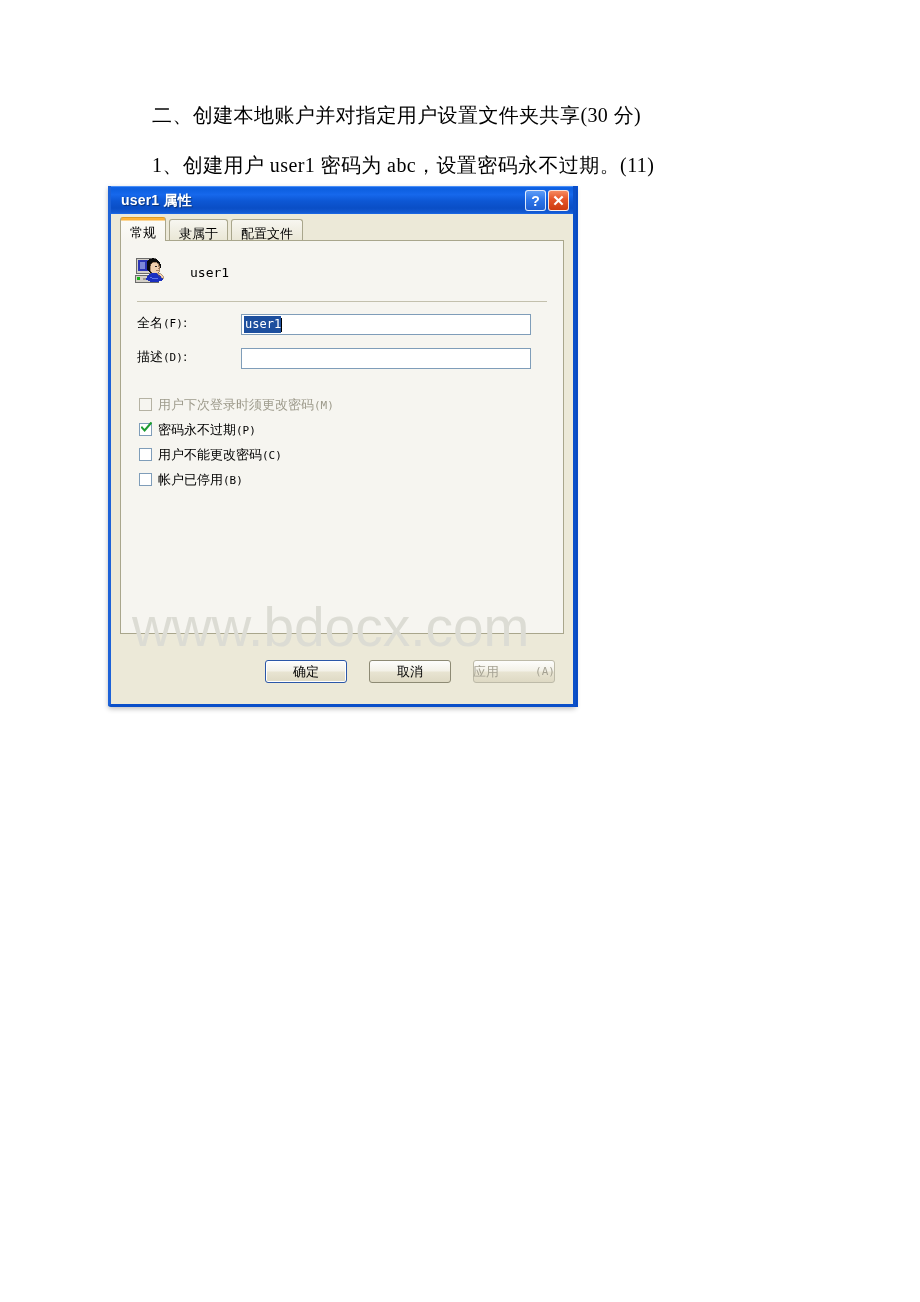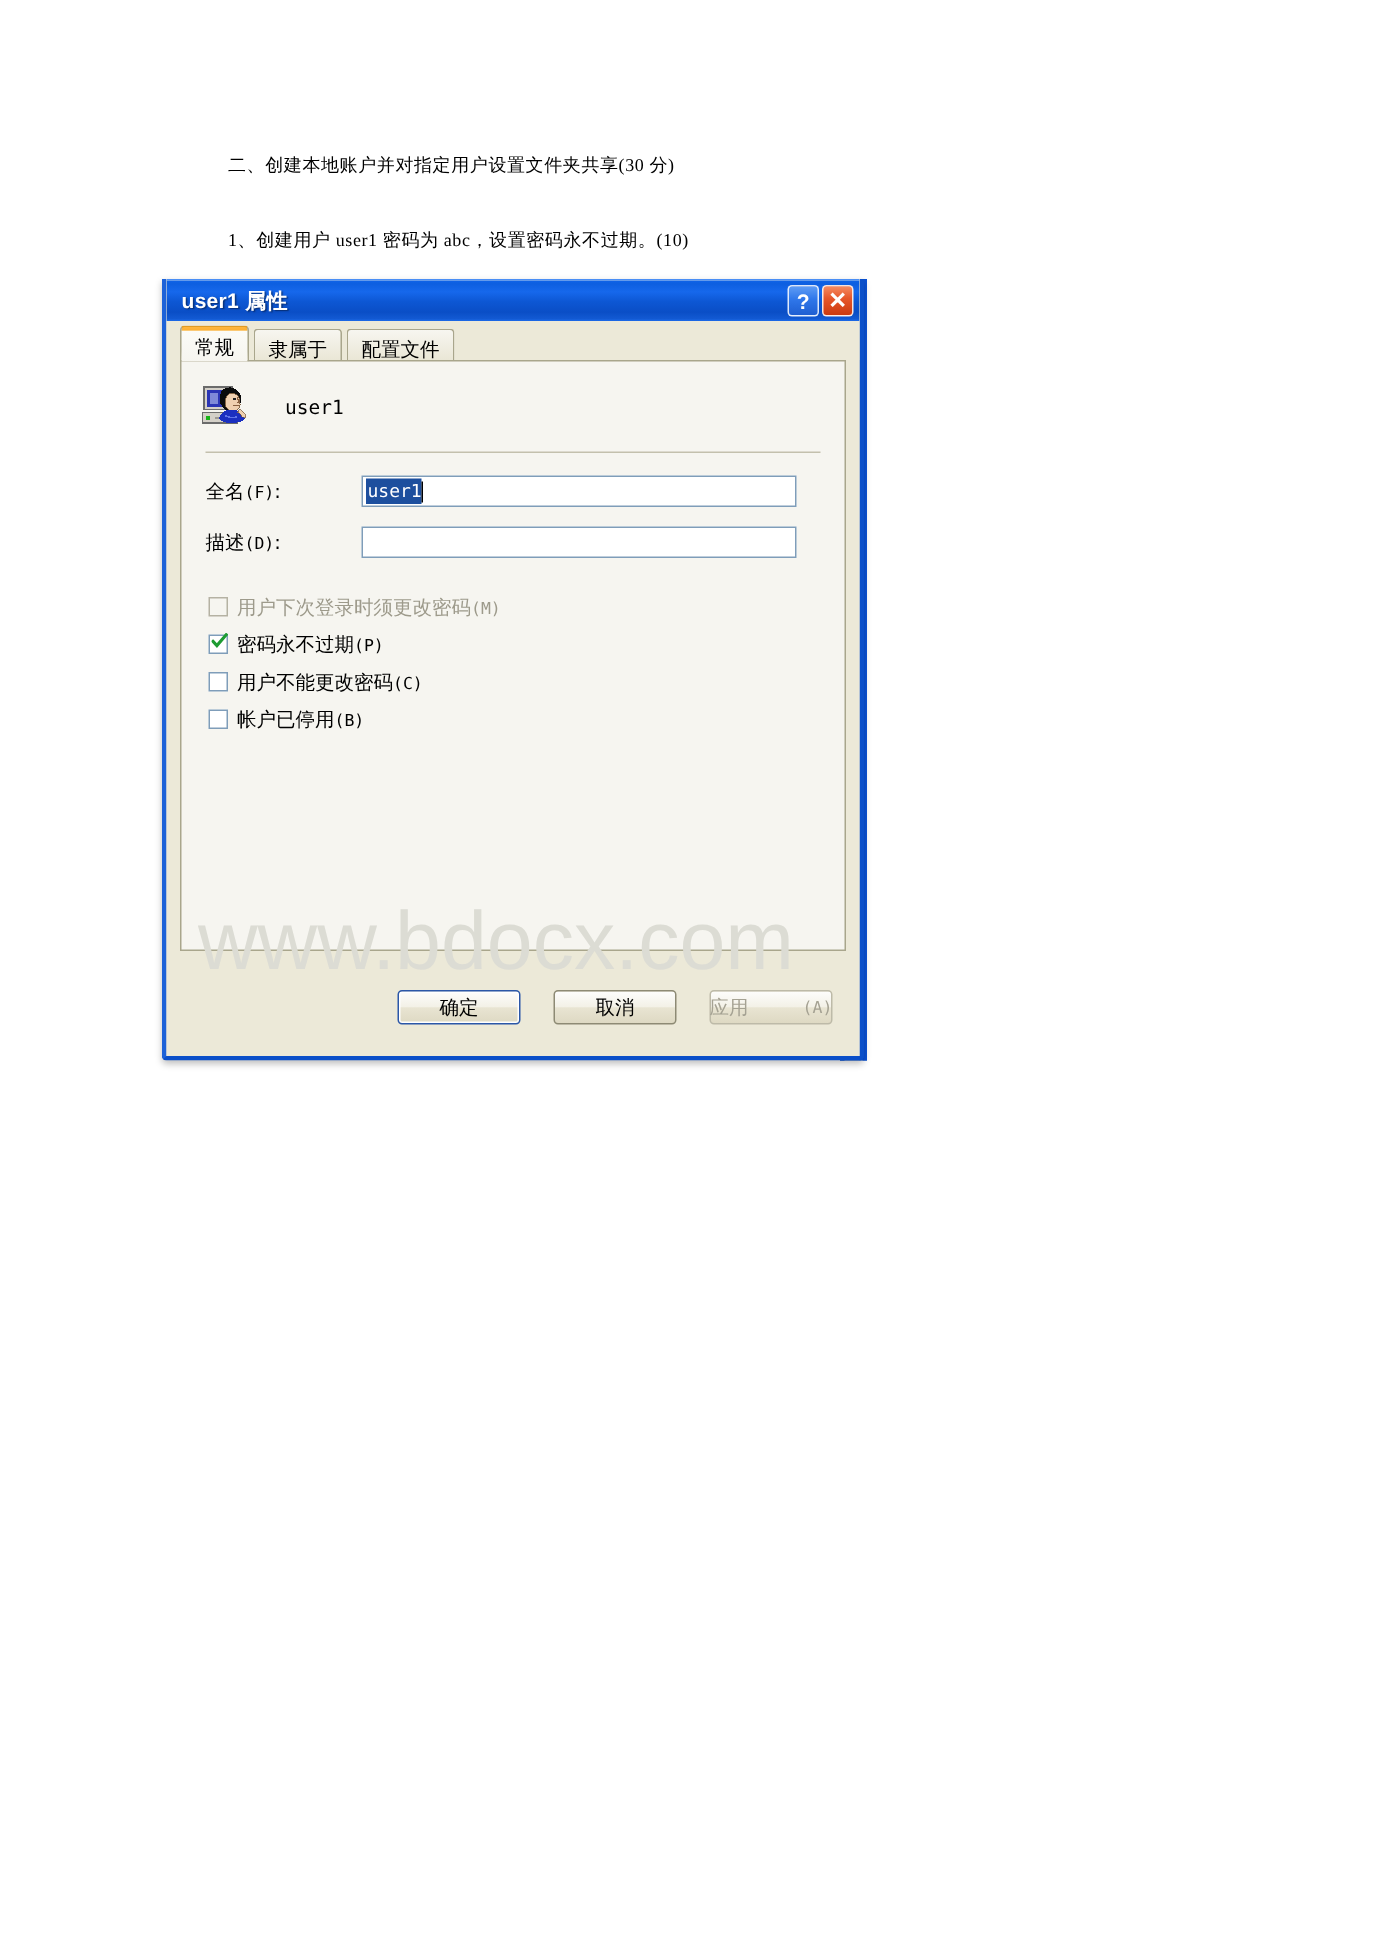"二、创建本地账户并对指定用户设置文件夹共享(30 分)" .doc-line { font-size: 12px -> 20px }
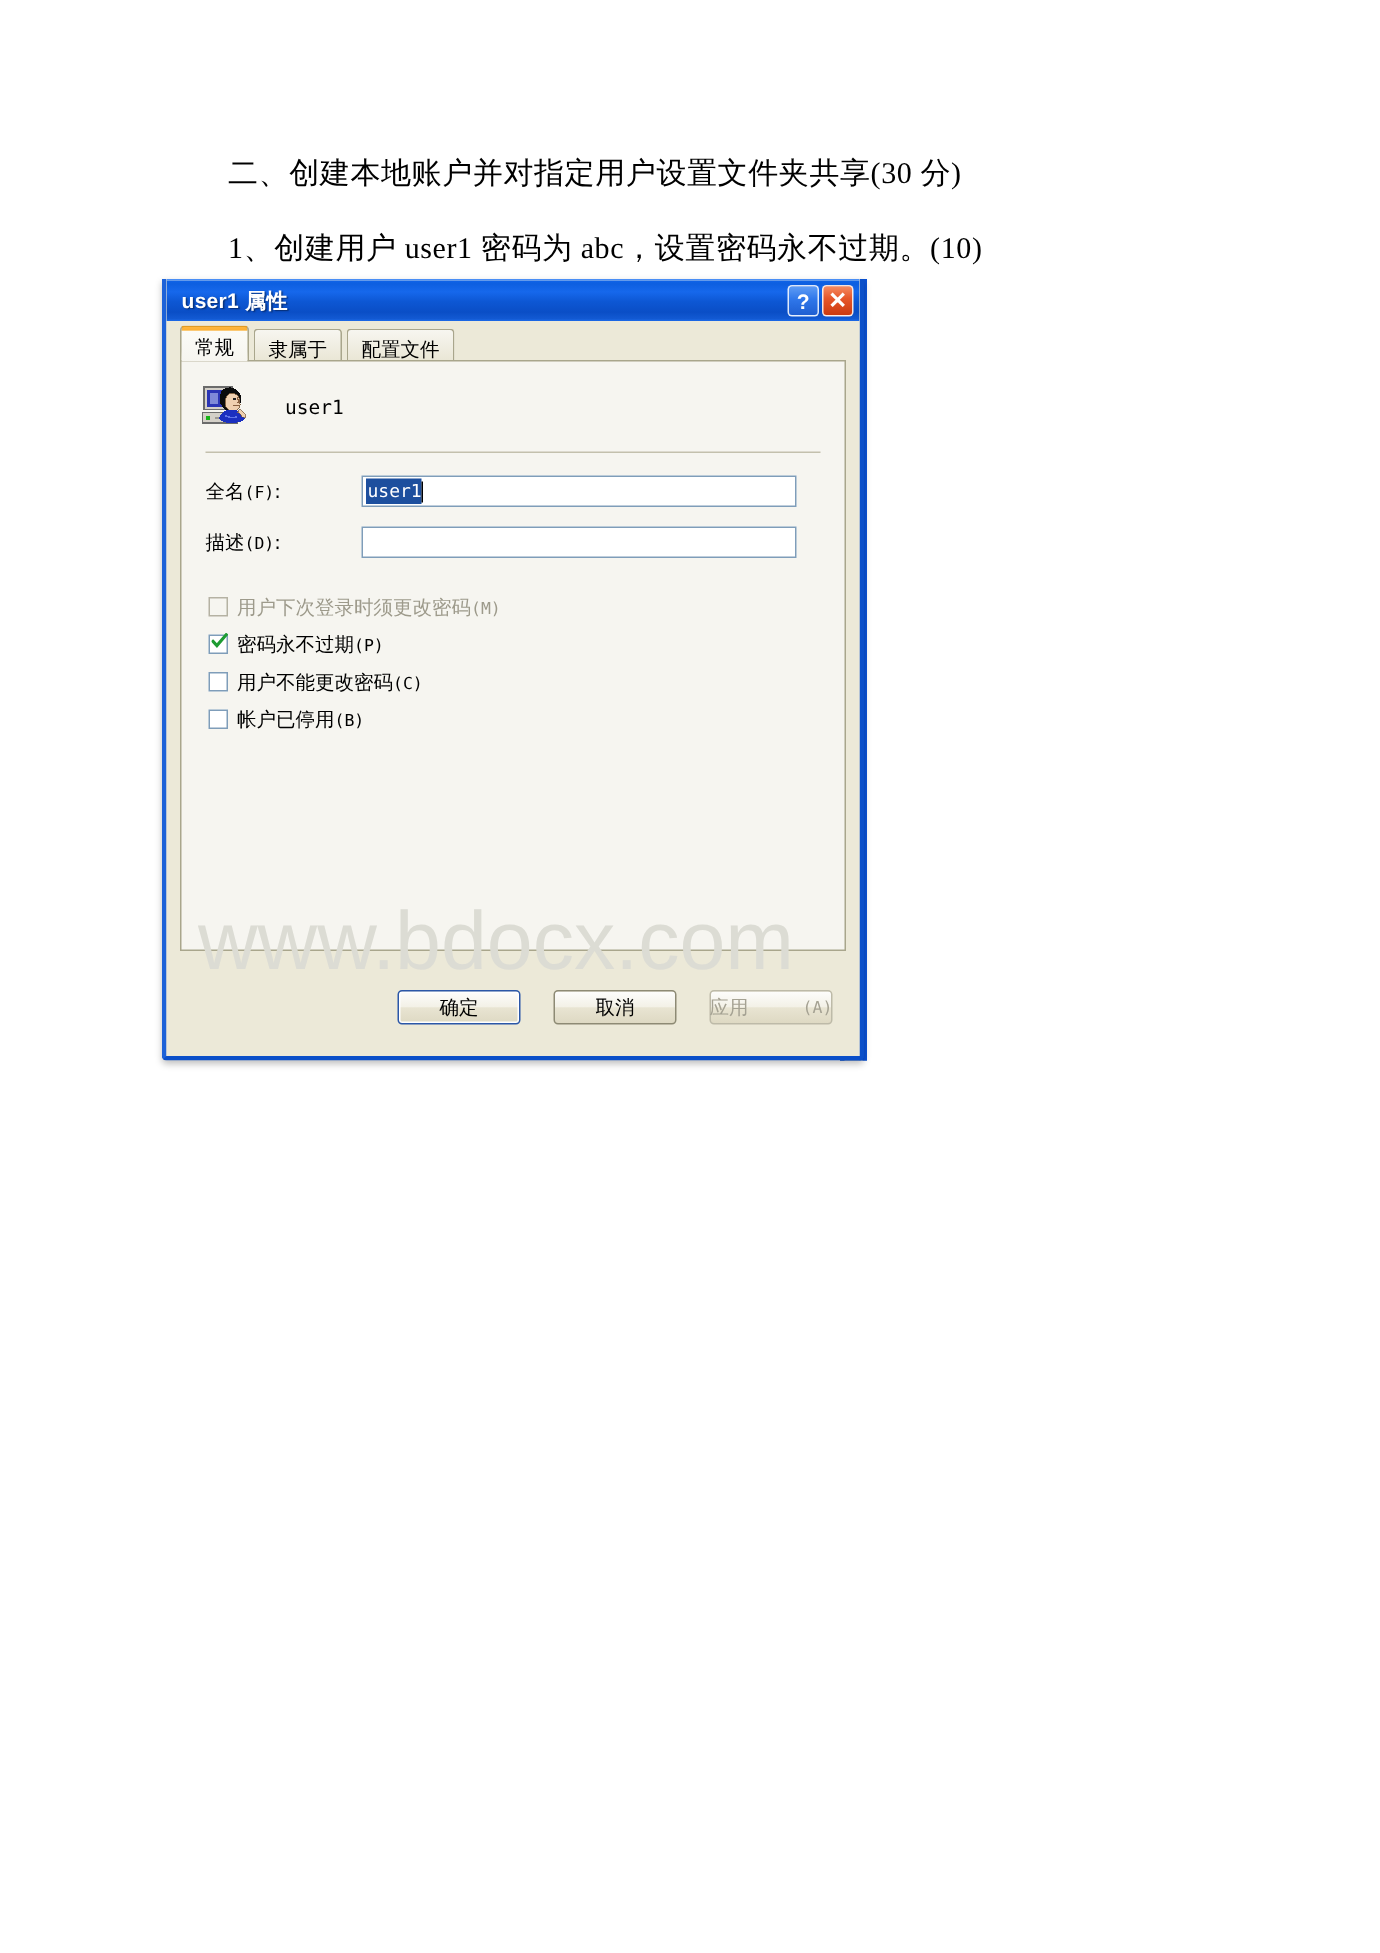"1、创建用户 user1 密码为 abc，设置密码永不过期。(10)" div.doc-line { text: 10 -> 11 }
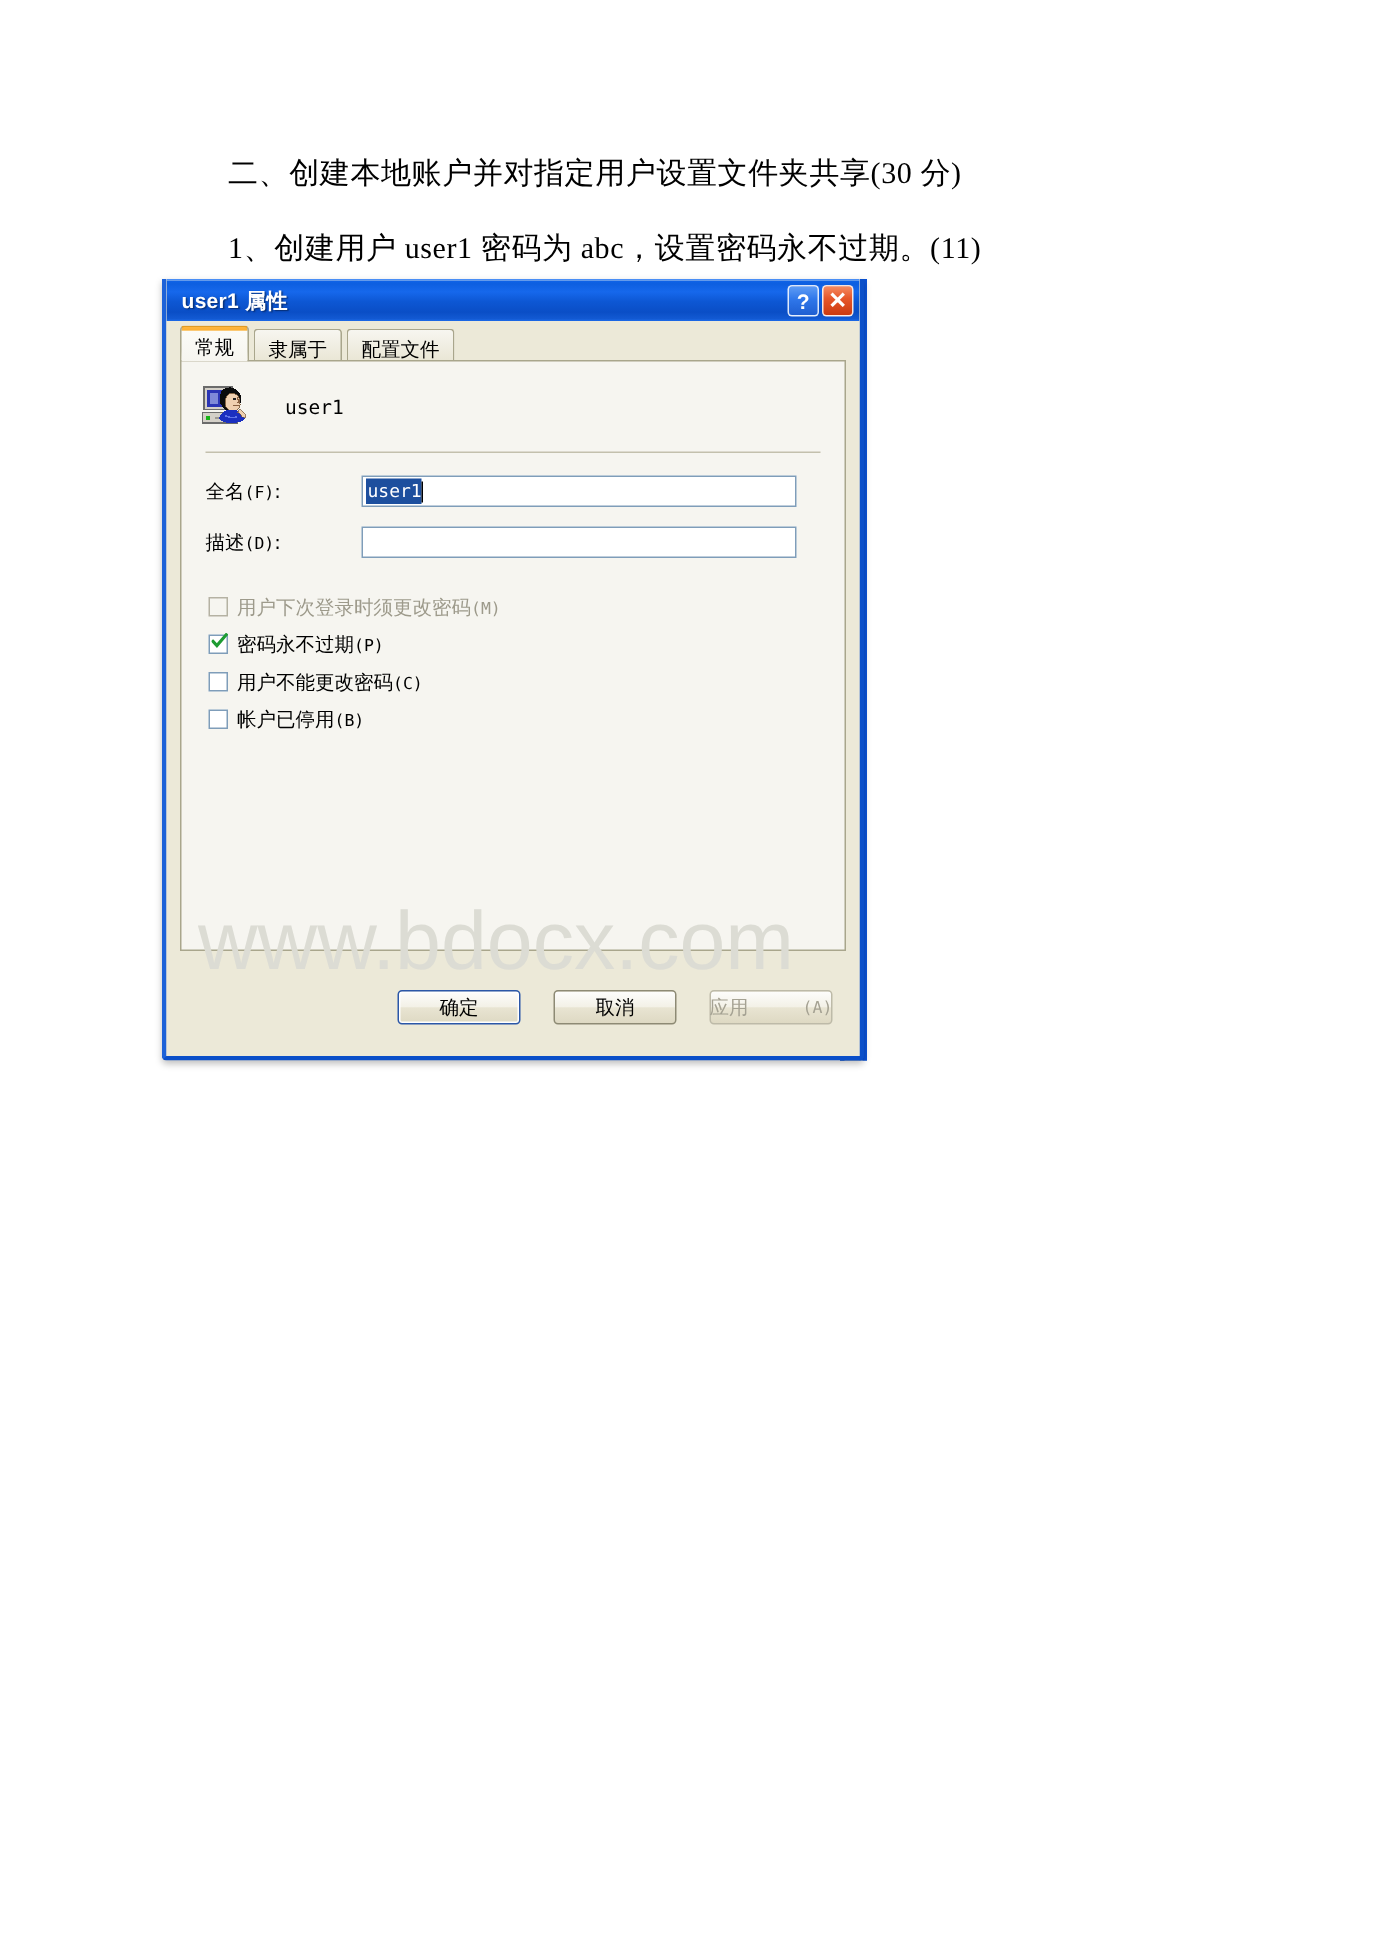"全名(F):" .form-row { align-items: center -> flex-start }
